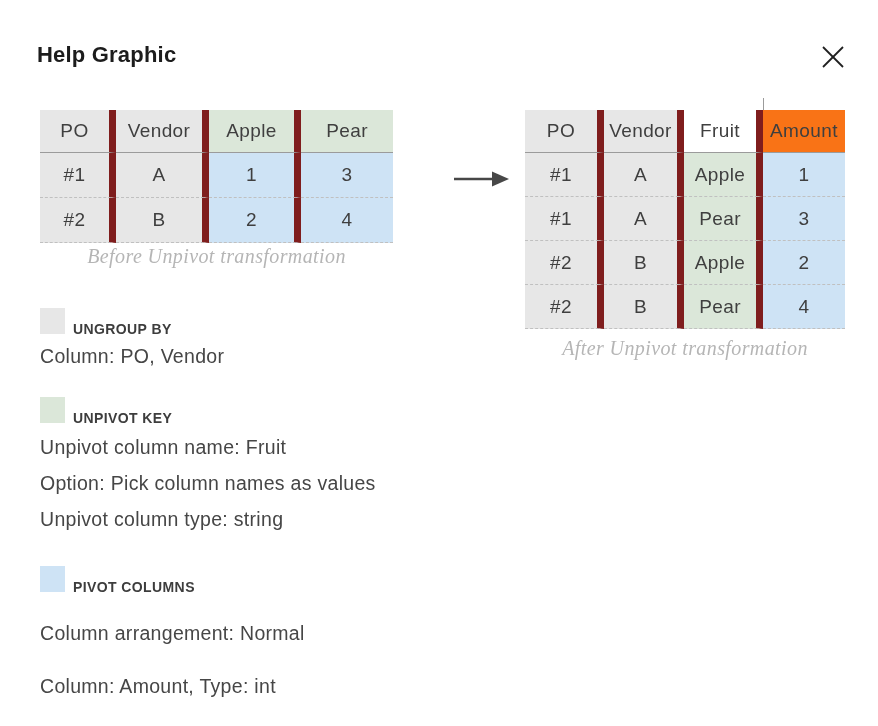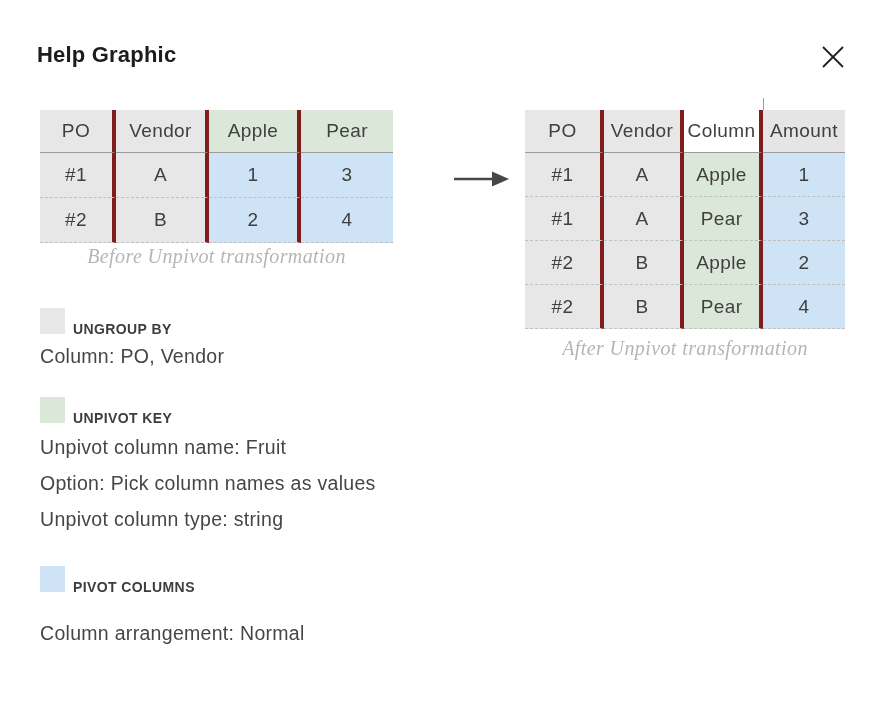"PO" .cell.vline { border-right: 4px solid #7f1d1d -> 7px solid #7f1d1d }
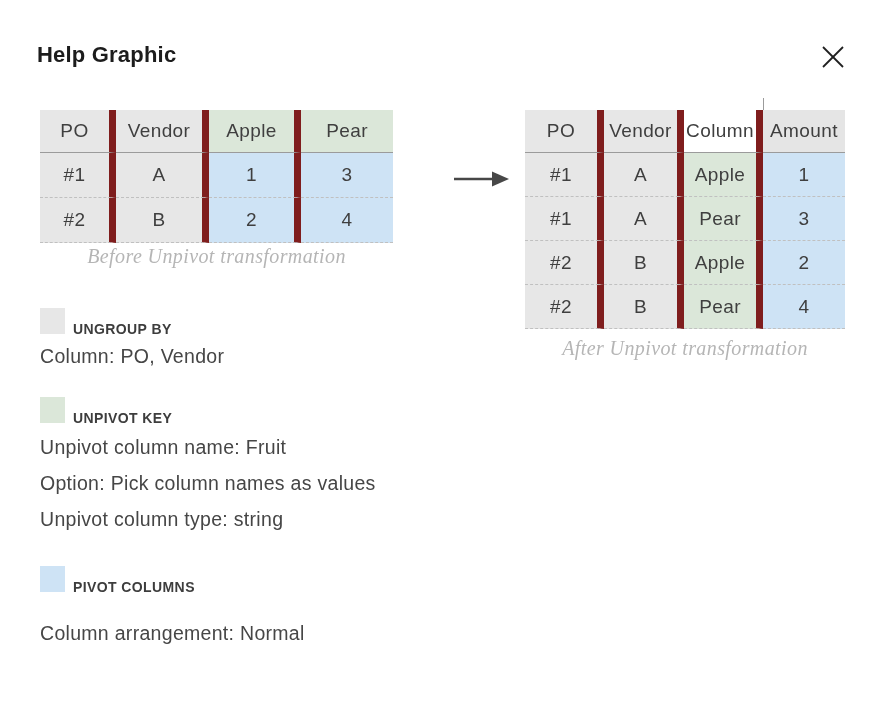"Column" div.cell { text: Column -> Fruit }
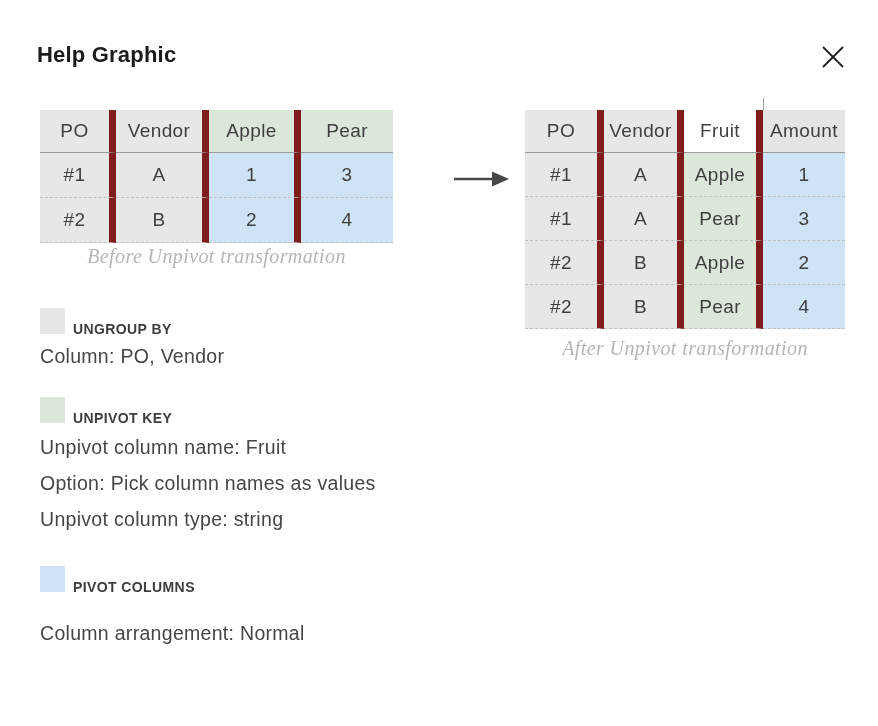"Amount" div.cell { background: #e5e5e5 -> #f97316 }
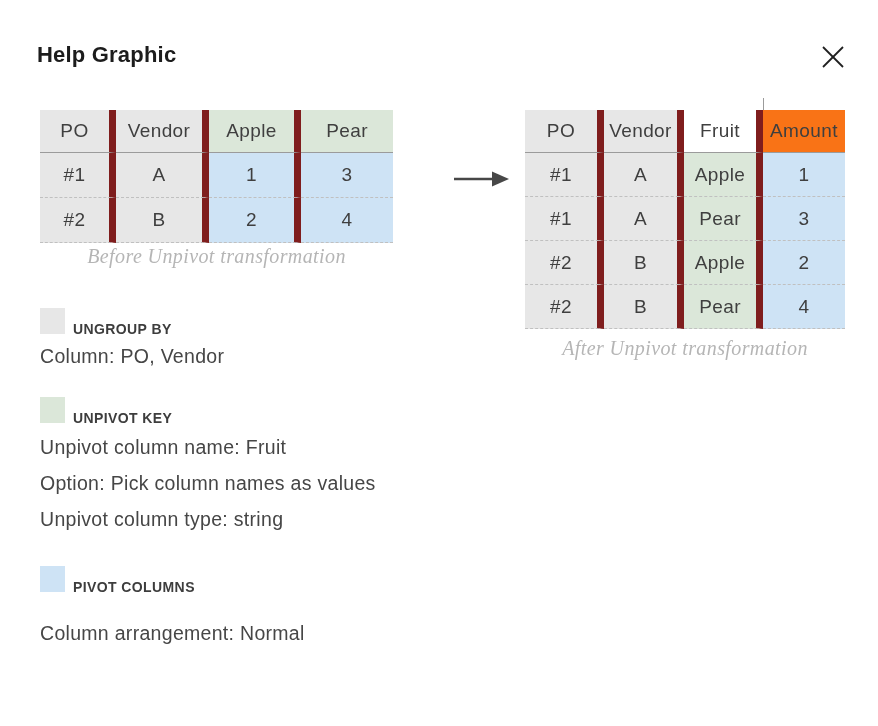"Column: Amount, Type: int" div.legend-line { html: none -> <div>Column: Amount, Type: int</div> }
